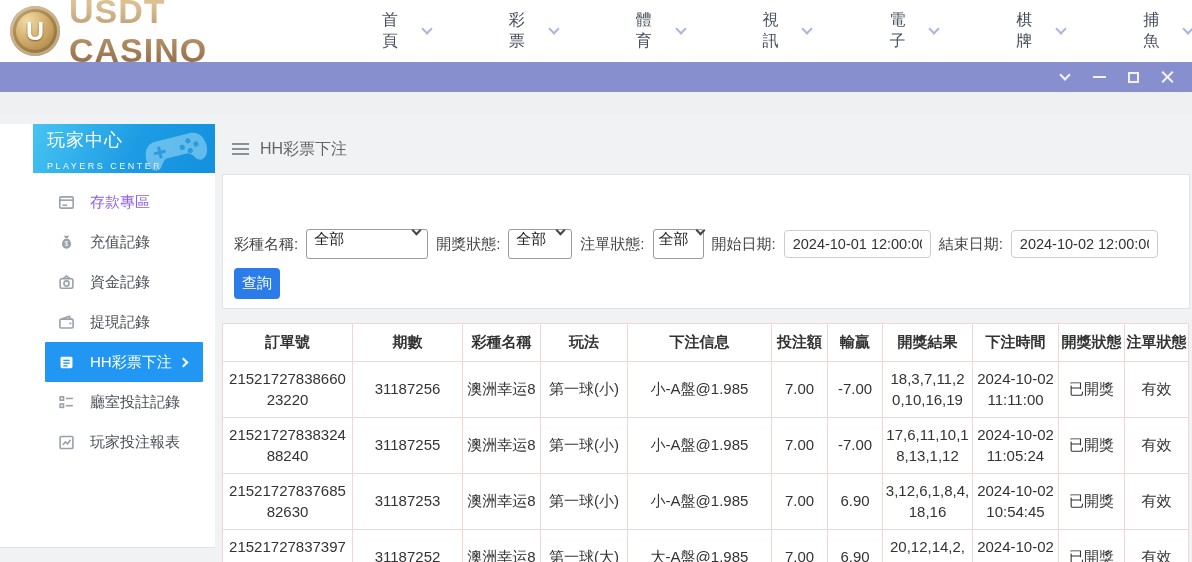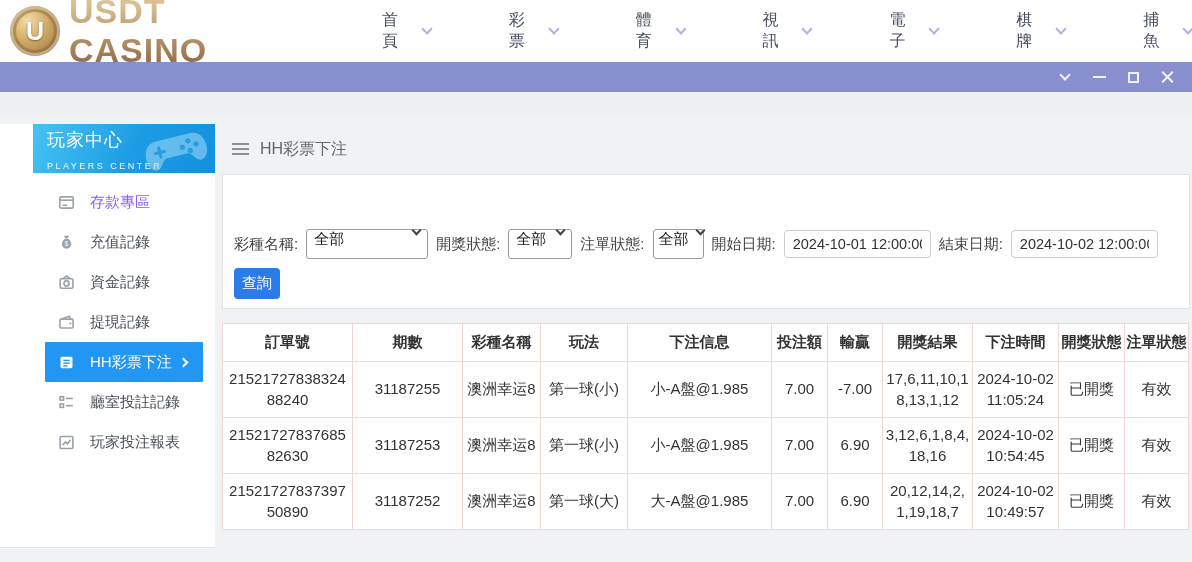"2152172783866023220" tr { html: none -> <tr> <td>2152172783866023220</td> <td>31187256</td> <td>澳洲幸运8</td> <td>第一球(小)</td> <td>小-A盤@1.985</td> <td>7.00</td> <td>-7.00</td> <td>18,3,7,11,20,10,16,19</td> <td>2024-10-02 11:11:00</td> <td>已開獎</td> <td>有效</td> </tr> }
